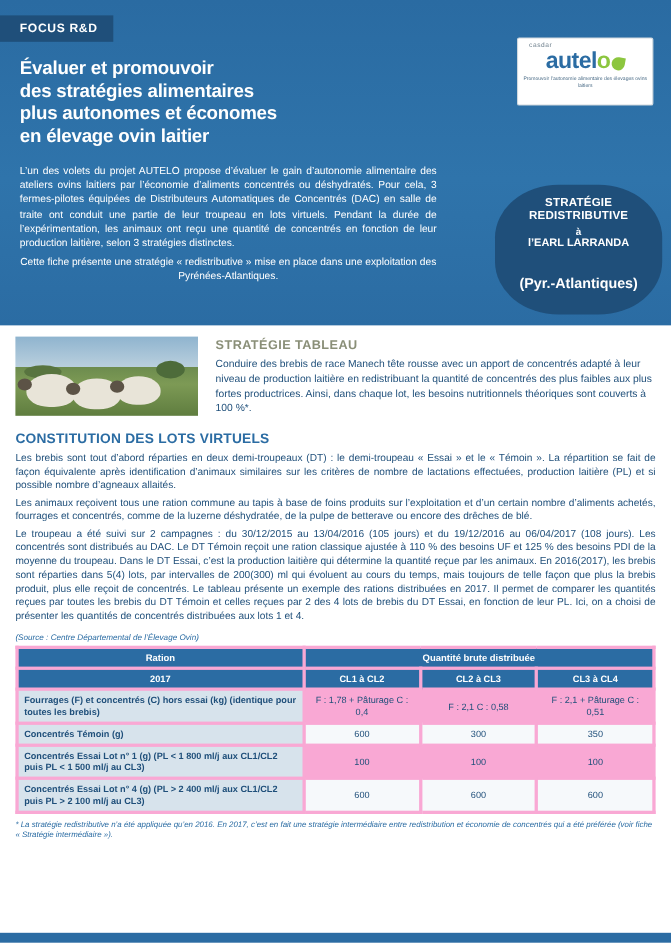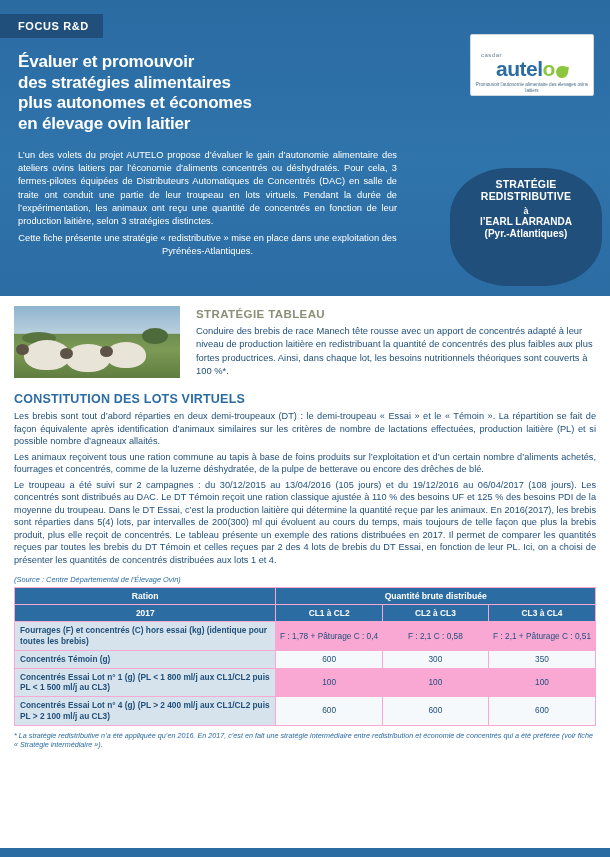"autelo" .logo-box { padding: 17px 4px -> 4px 4px }
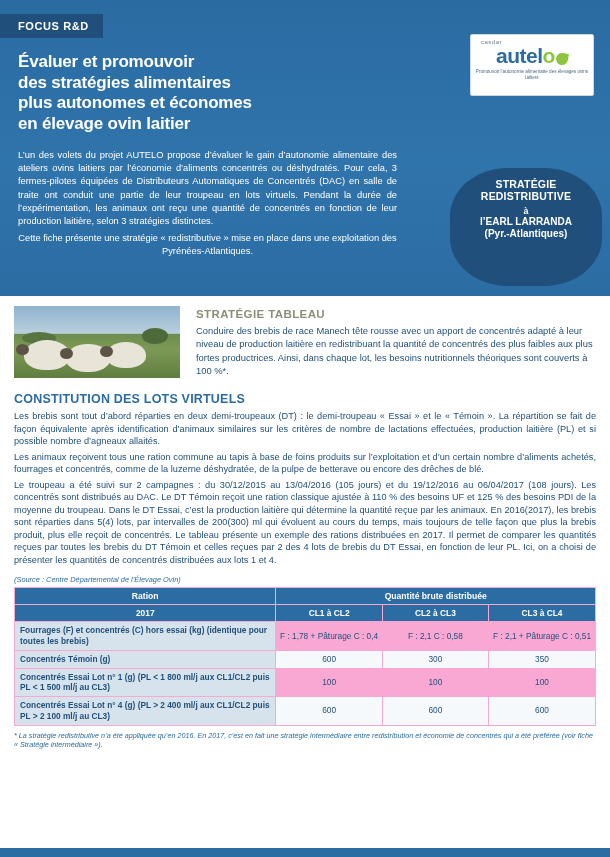"(Pyr.-Atlantiques)" .sp-dept { font-size: 10px -> 13px; margin-top: none -> 22px }
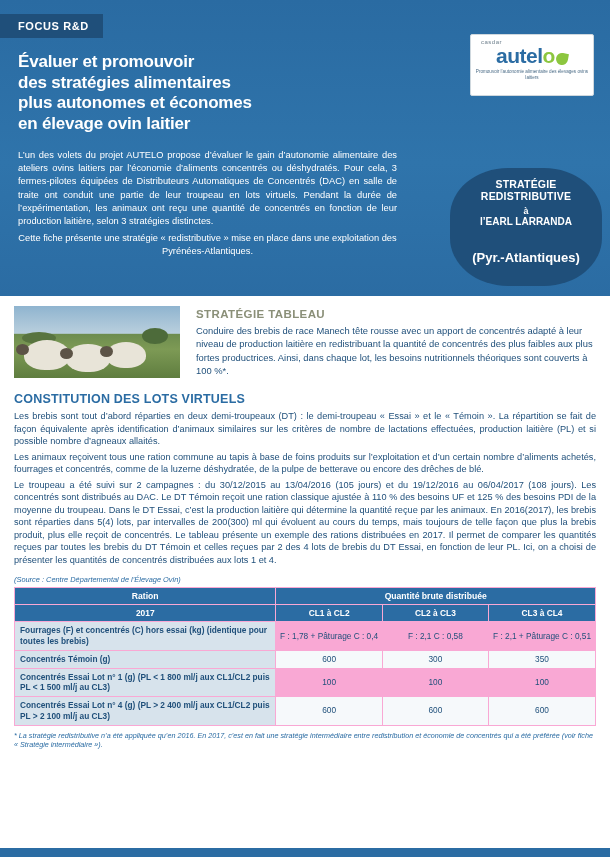"Ration" th, td { border: 1px solid #f9a8d4 -> 3px solid #f9a8d4 }
